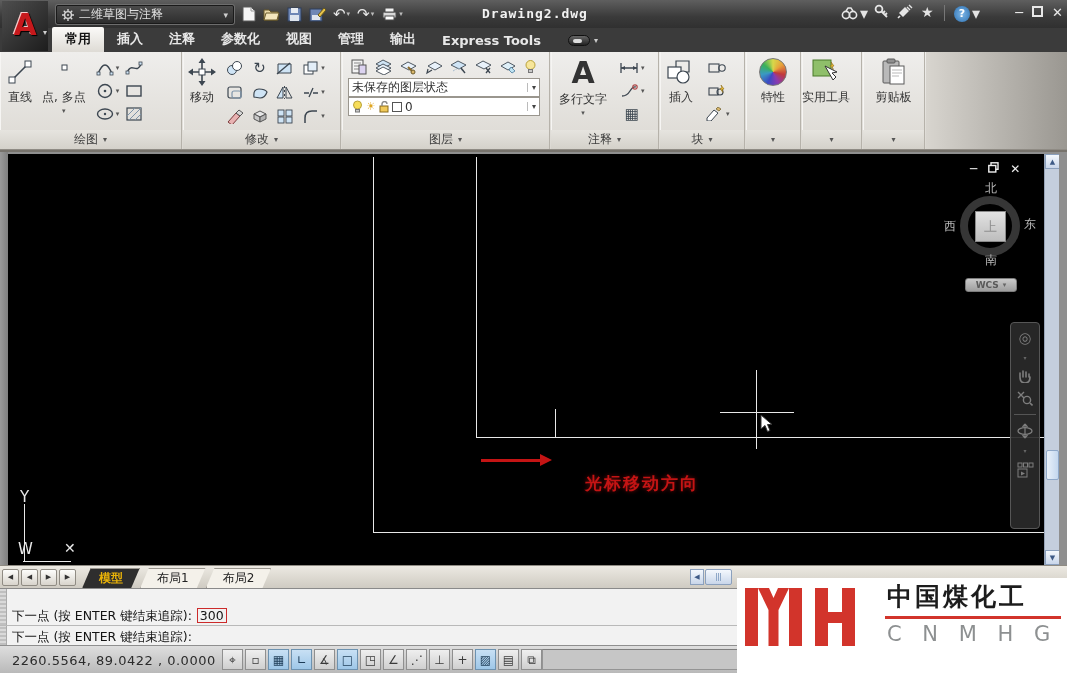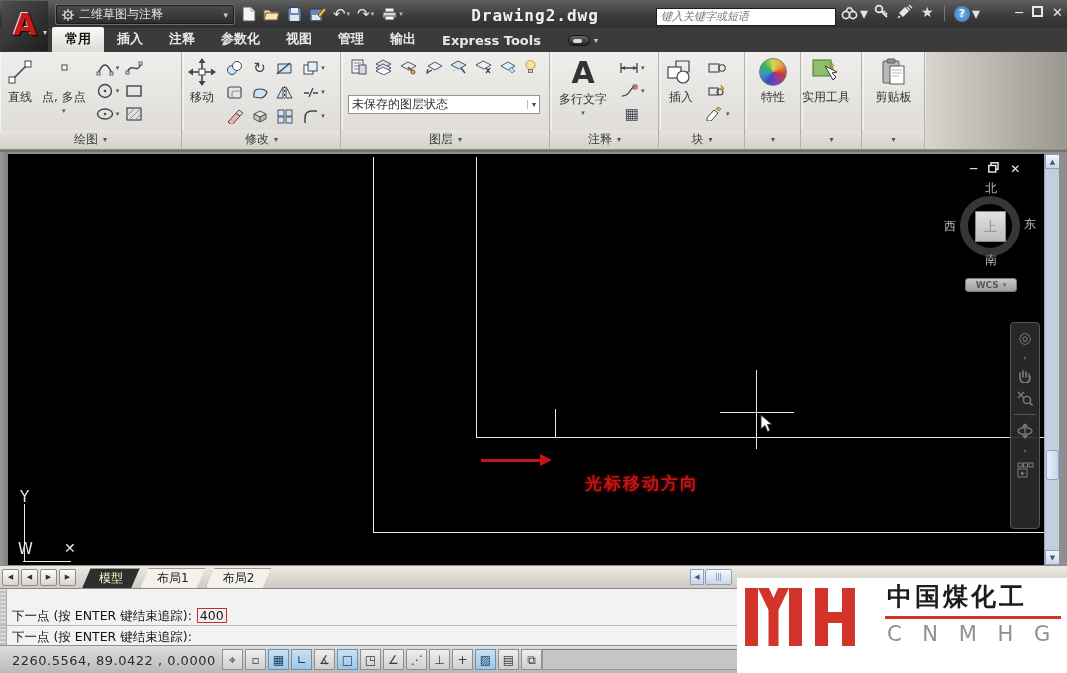"Drawing2.dwg" .doc-title { font-size: 16px -> 13px }
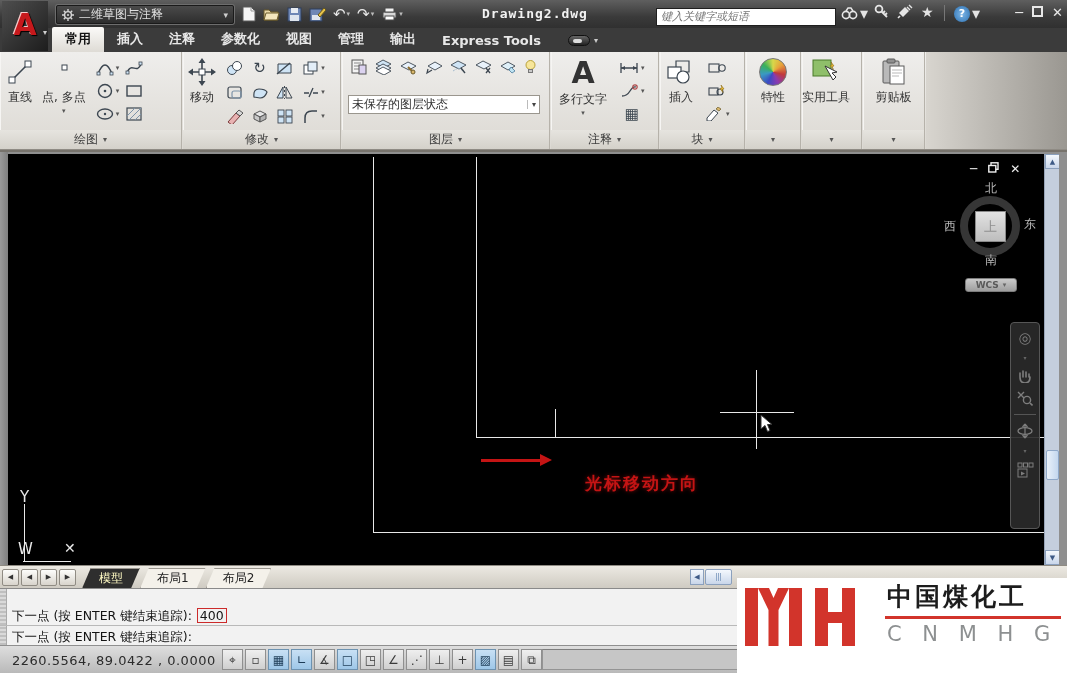"键入关键字或短语" div.search { html: <div> <input> </div> -> none }
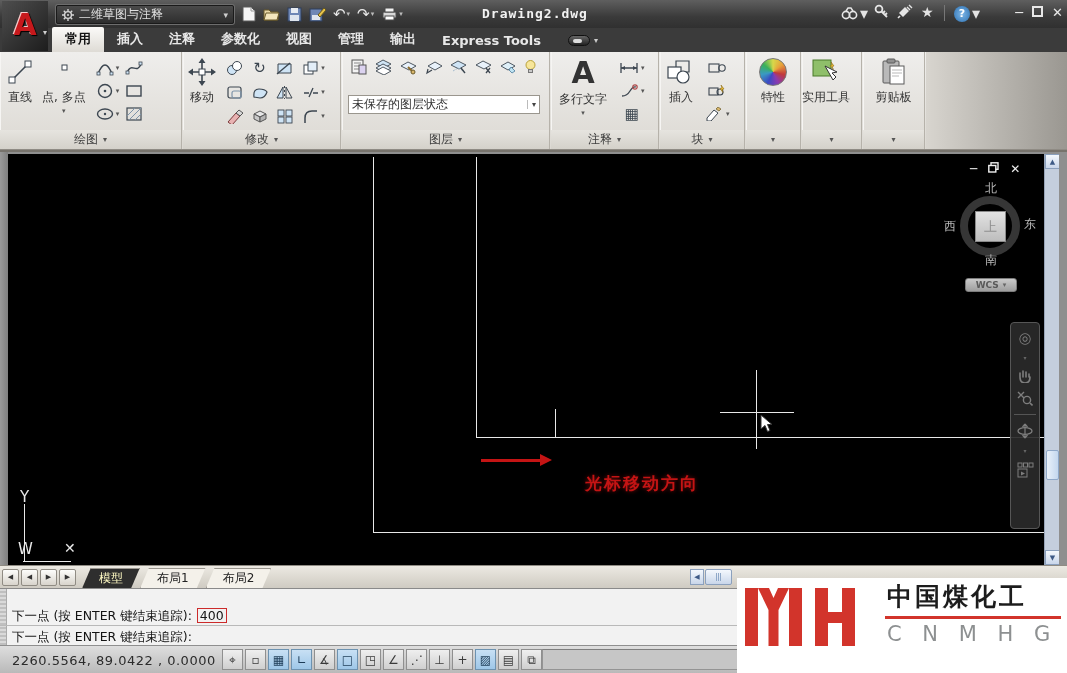"未保存的图层状态" div.pcontent { gap: 17px -> 0 }
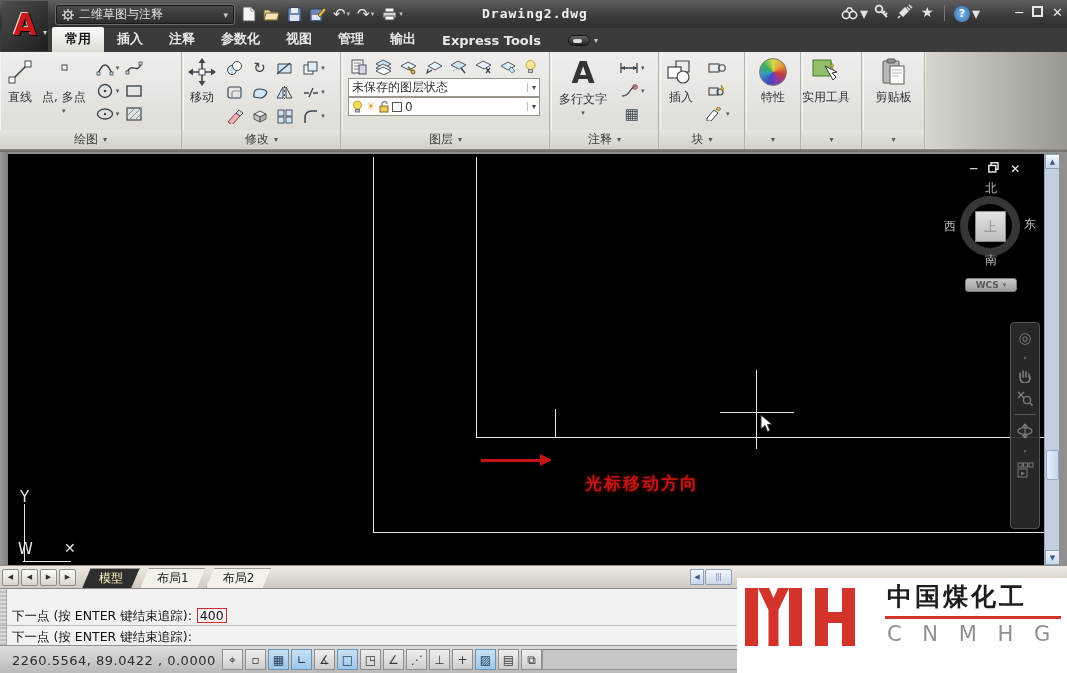"模型" .ltab.active { color: #fef9c3 -> #eab308; font-weight: normal -> bold }
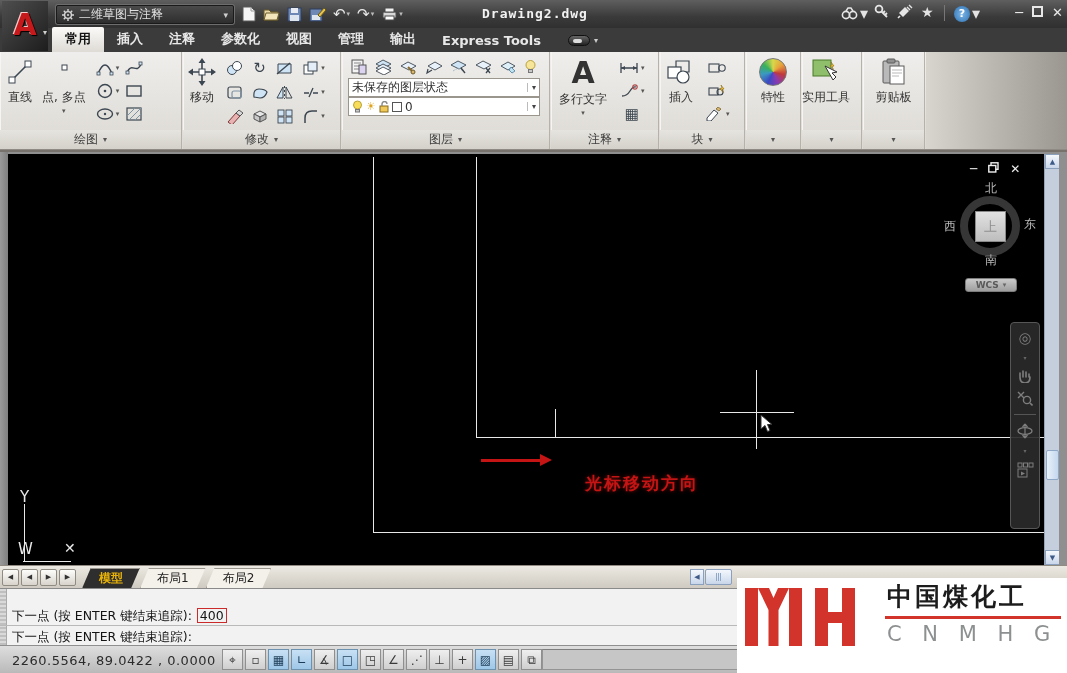"400" span.redbox { text: 400 -> 300 }
